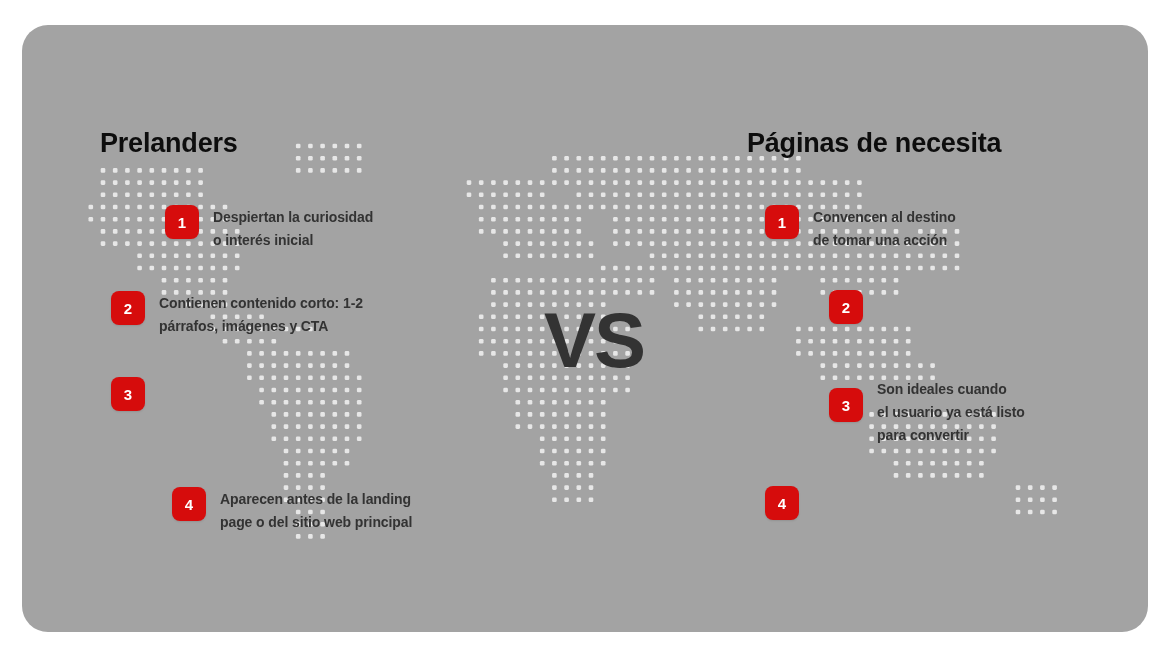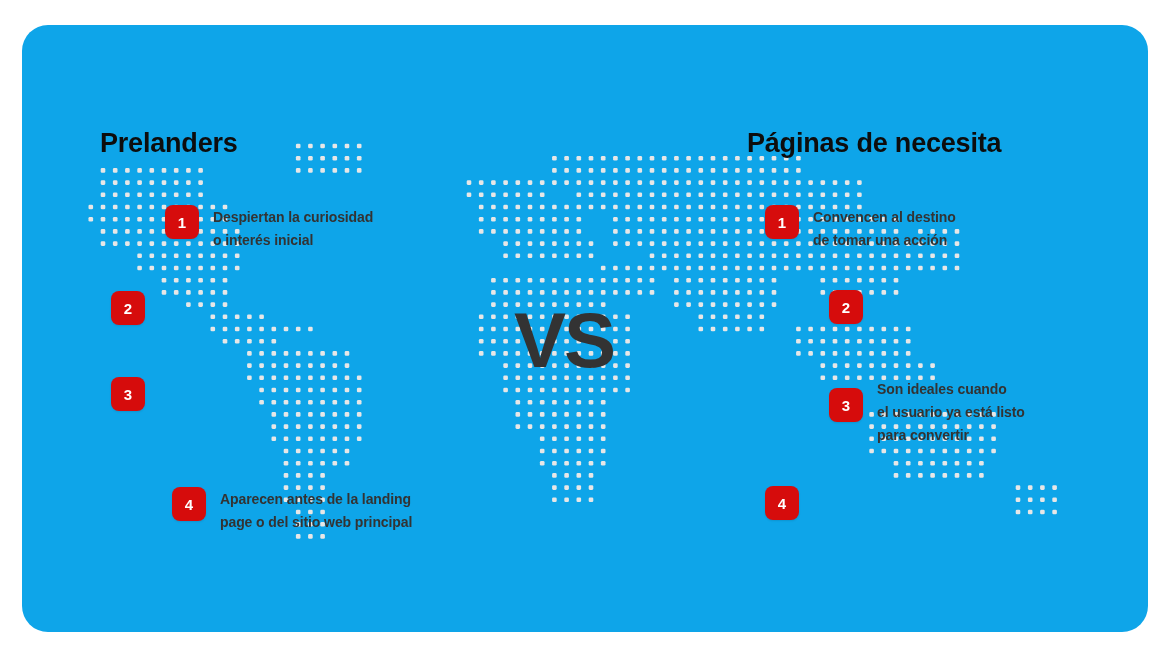"Prelanders" #infographic-card { background: #0ea5e9 -> #a3a3a3 }
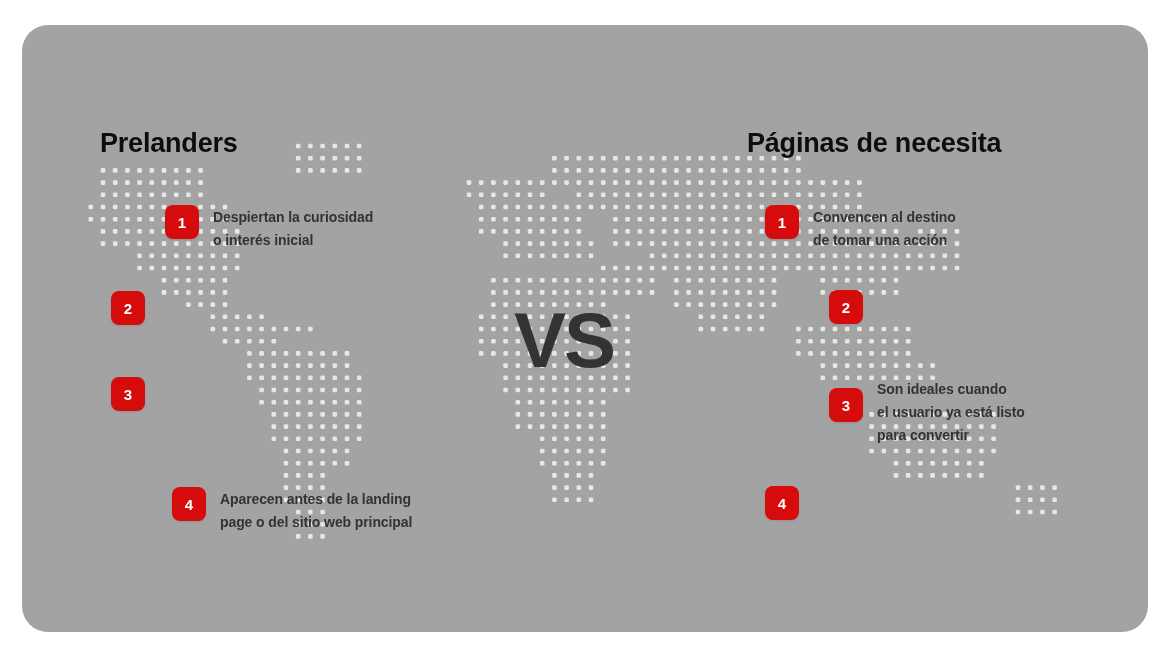"Contienen contenido corto: 1-2" div.item-text { html: none -> <div>Contienen contenido corto: 1-2 párrafos, imágenes y CTA</div> }
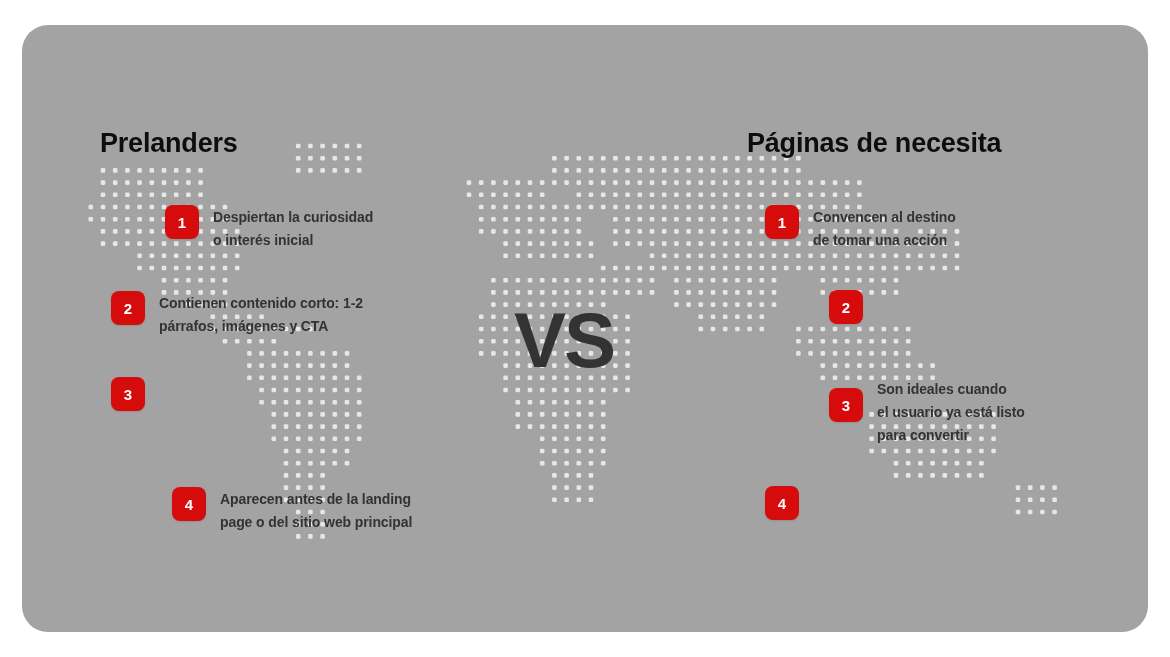"VS" #vs-label { text-align: left -> center }
